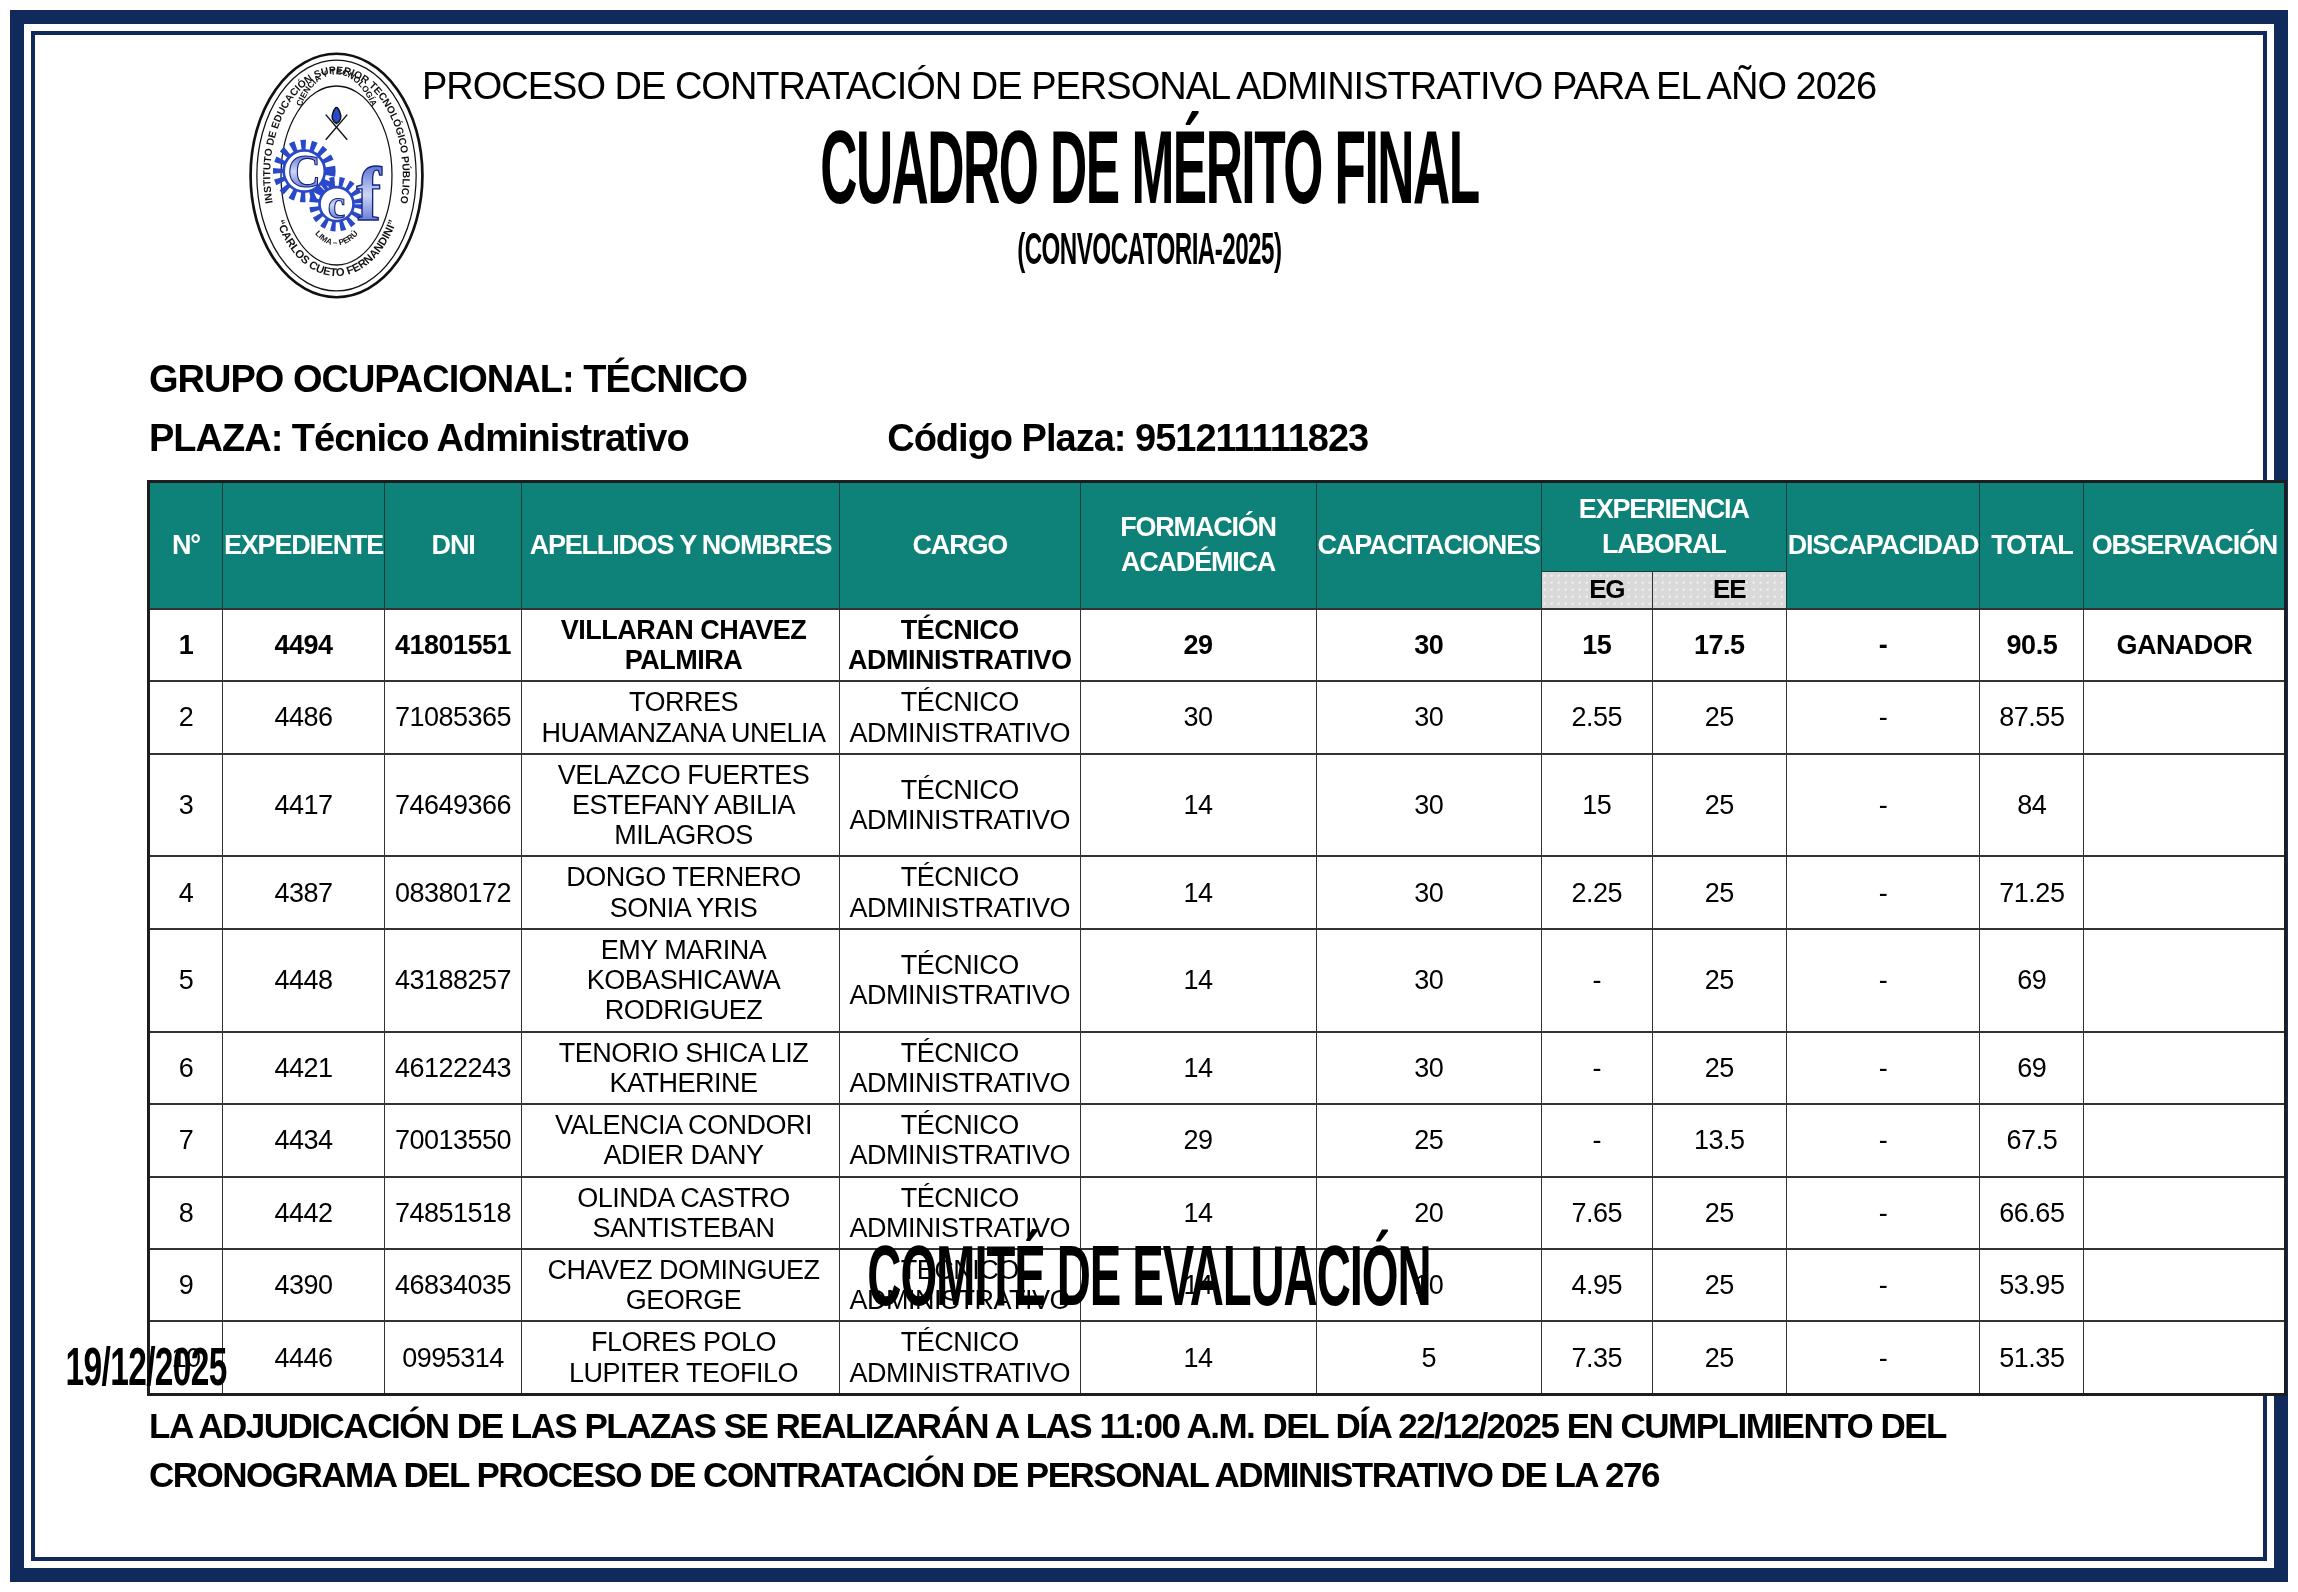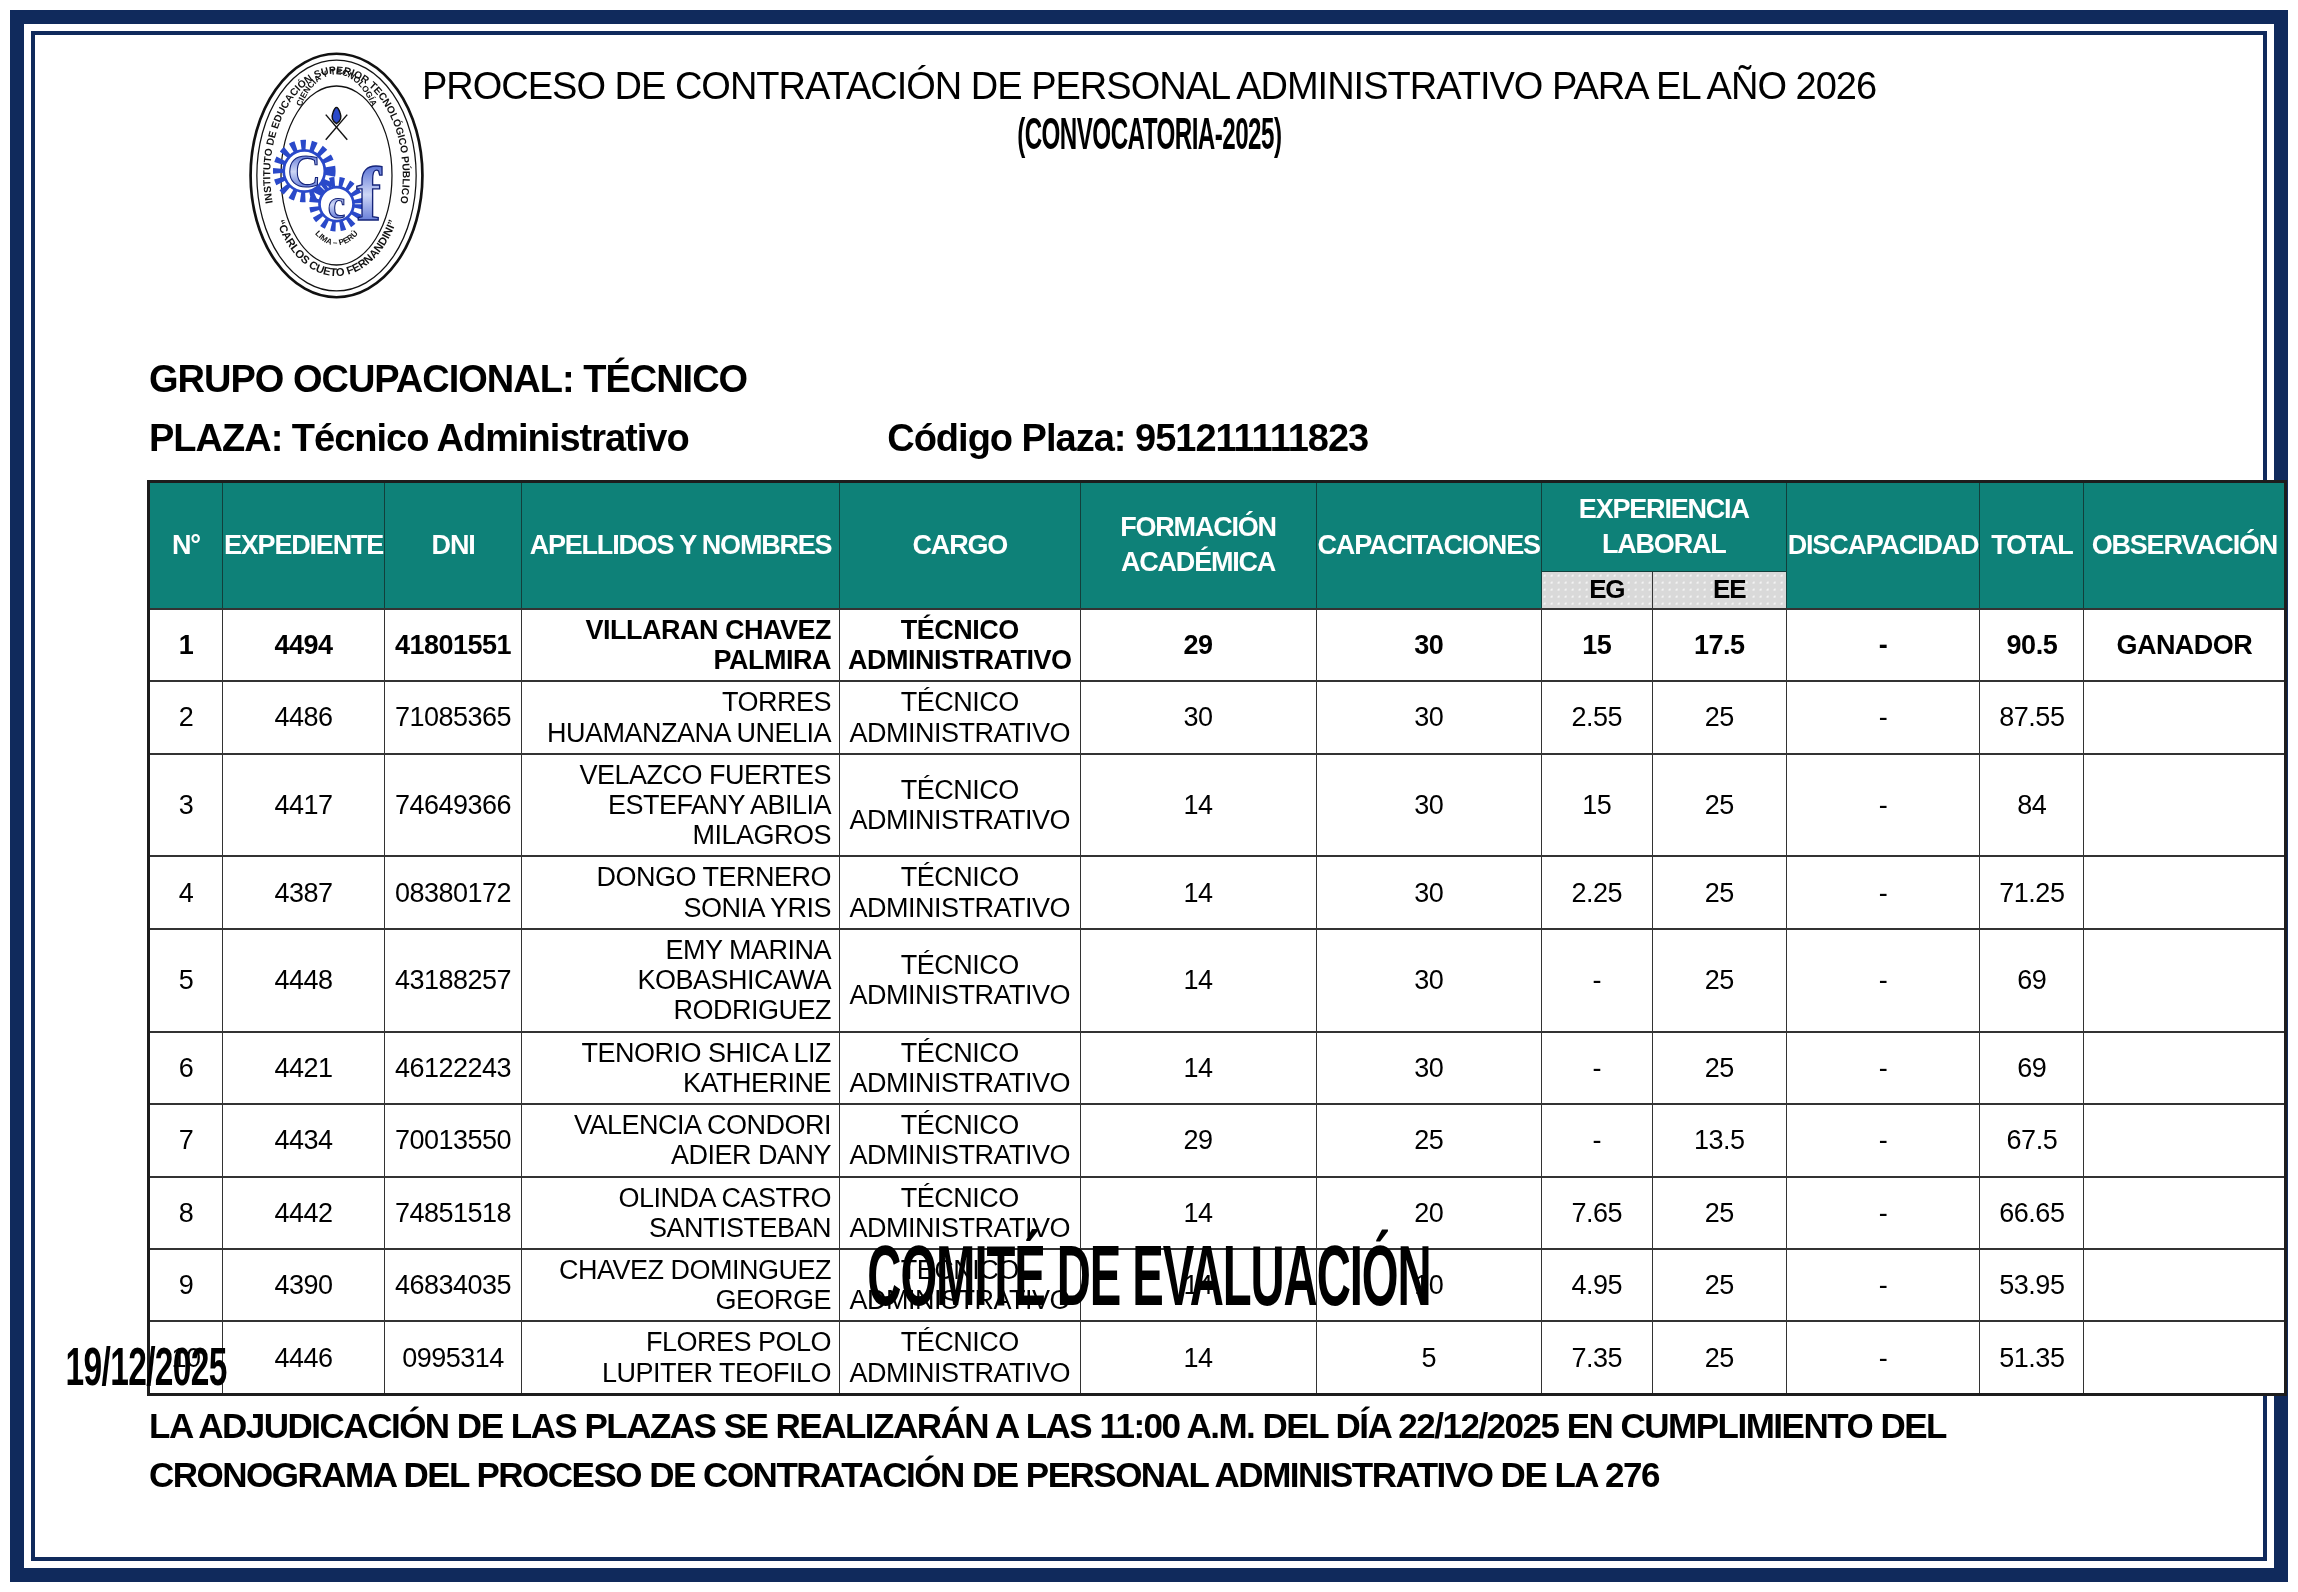"CUADRO DE MÉRITO FINAL" div.main-title { html: none -> <div> <span>CUADRO DE MÉRITO FINAL</span> </div> }
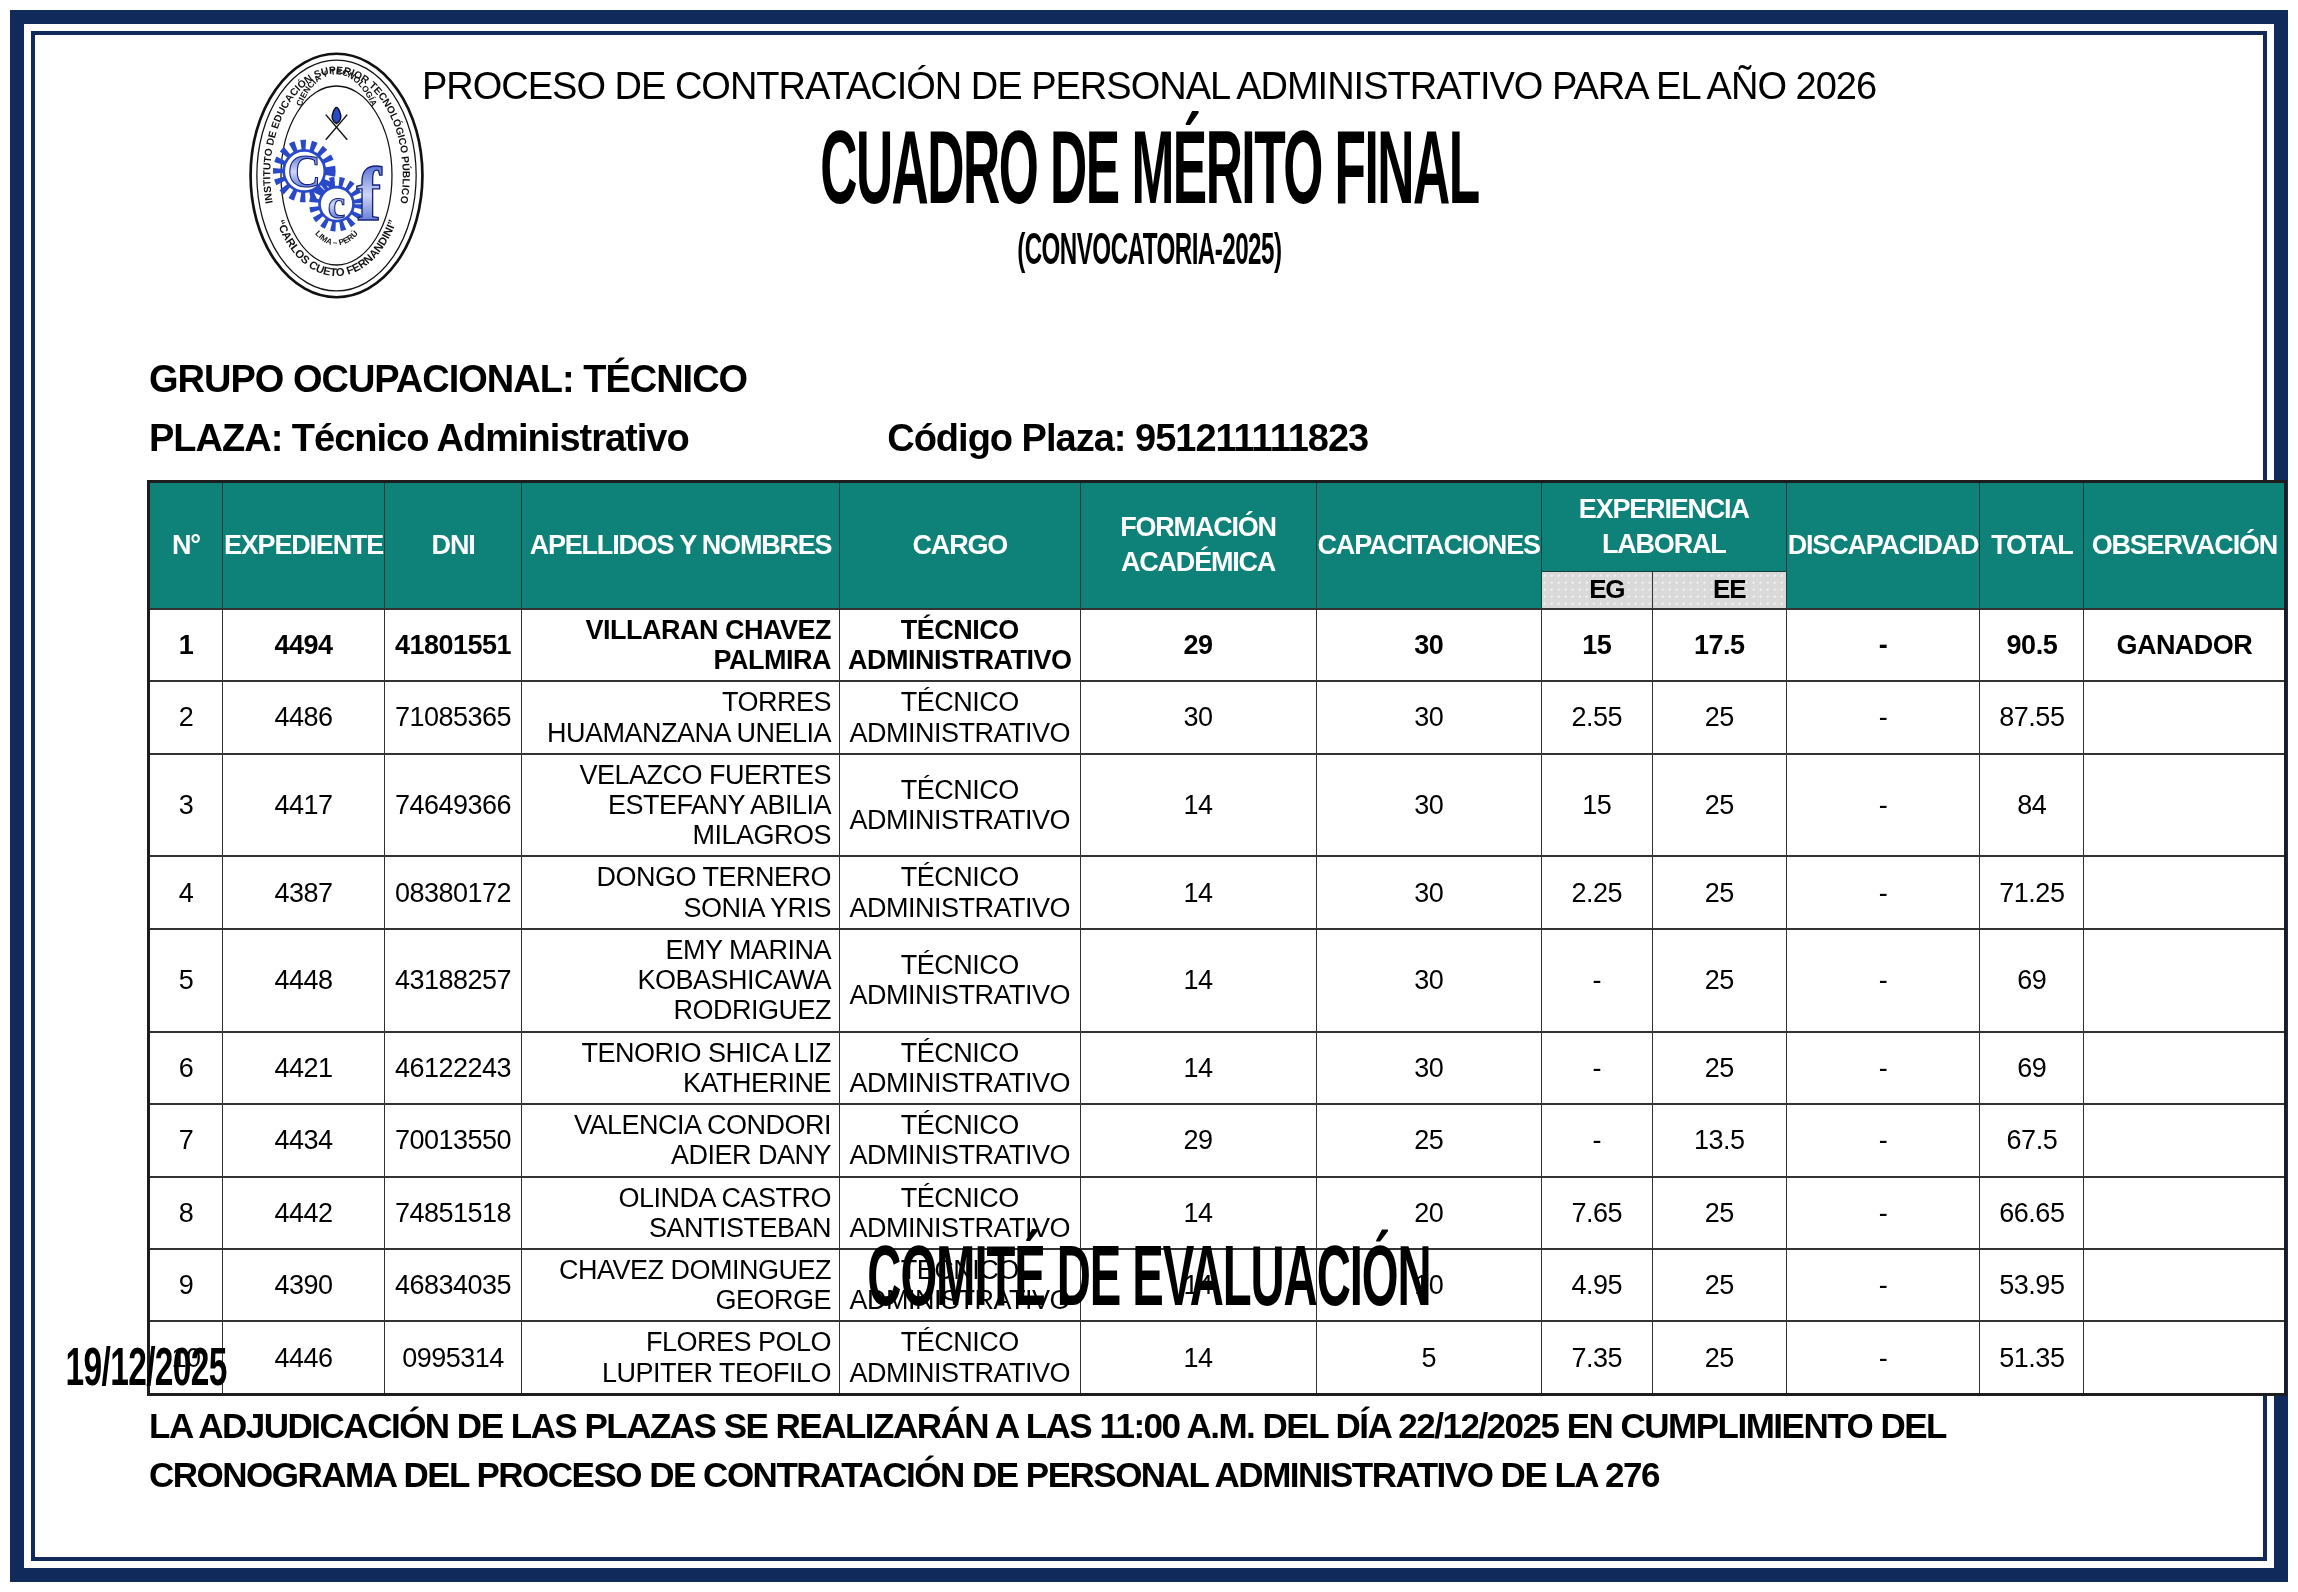"VILLARAN CHAVEZ PALMIRA" .merit-table td.name-cell { text-align: right -> center }
